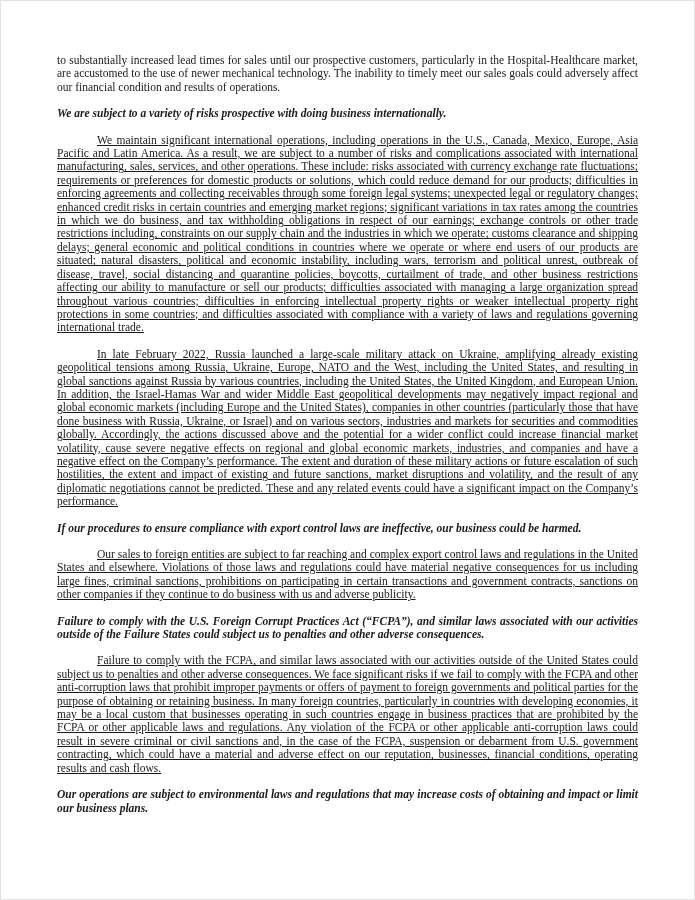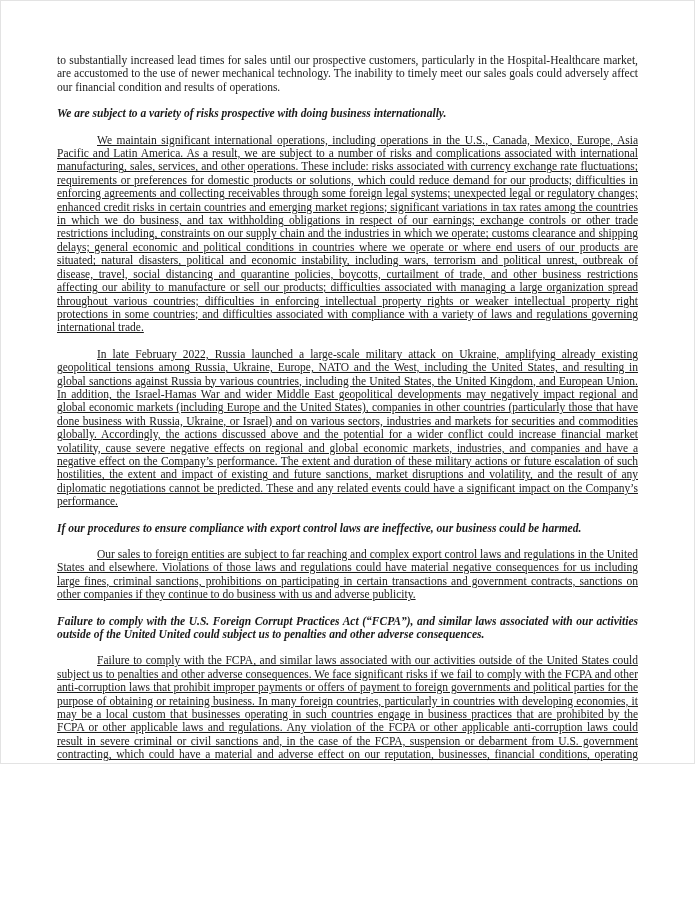"to substantially increased lead times" .page { height: 764px -> 900px }
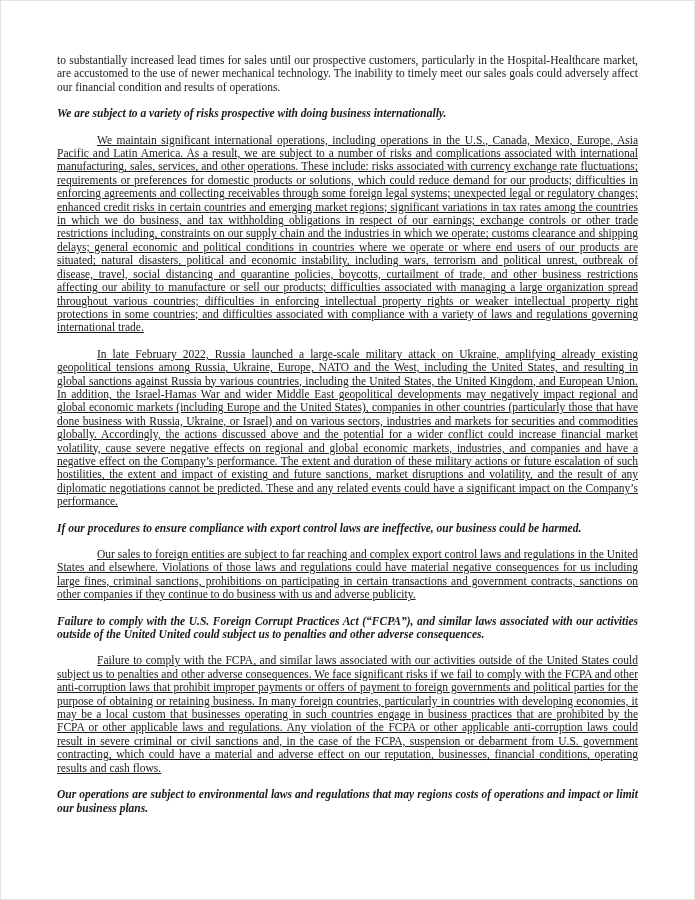"Failure to comply with the U.S." p.heading { text: United United -> Failure States }
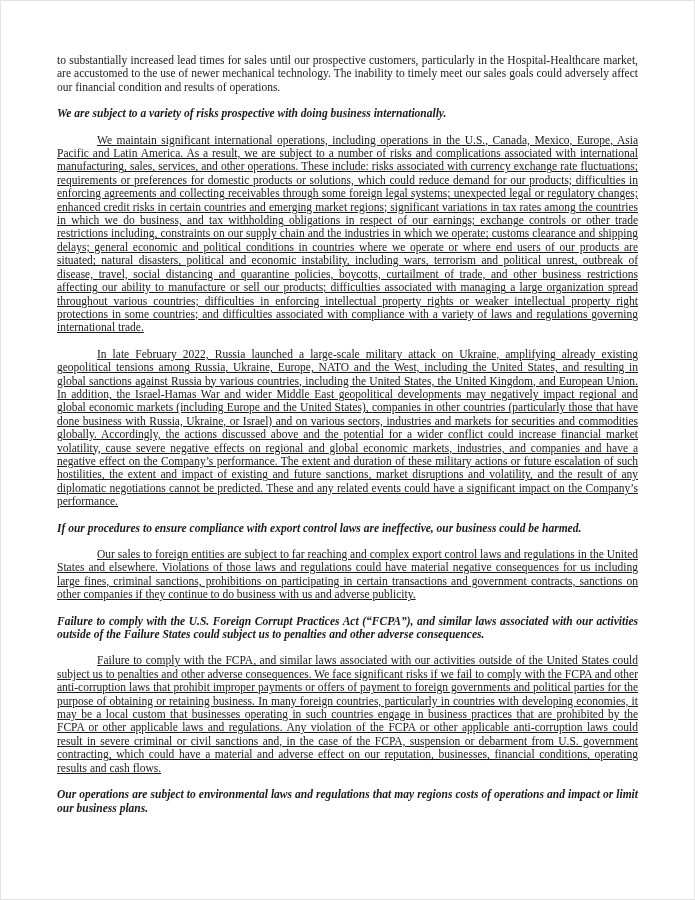"Our operations are subject to" p.heading { text: regions costs of operations -> increase costs of obtaining }
